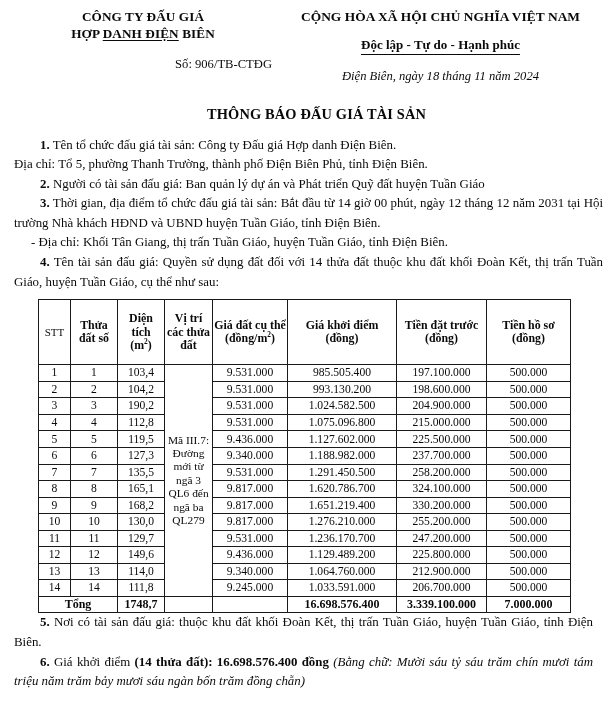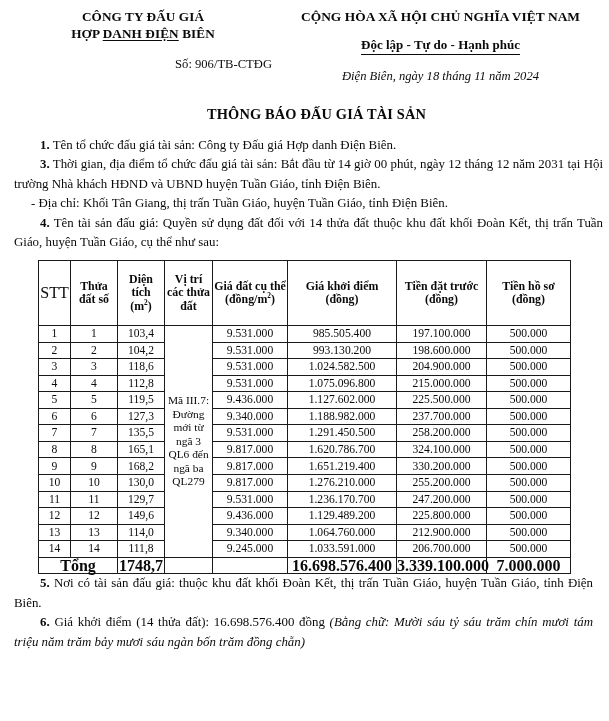"Địa chỉ: Tổ 5, phường" p.para { html: none -> <p>Địa chỉ: Tổ 5, phường Thanh Trường, thành phố Điện Biên Phủ, tỉnh Điện Biên.</p> }
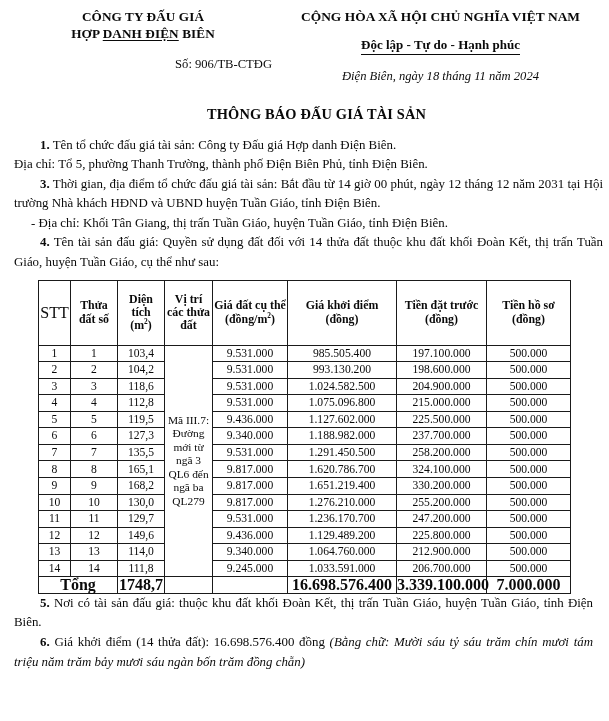"2. Người có tài sản" p.para { html: none -> <p> <span>2.</span><span> Người có tài sản đấu giá: Ban quản lý dự án và Phát triển Quỹ đất huyện Tuần Giáo</span> </p> }
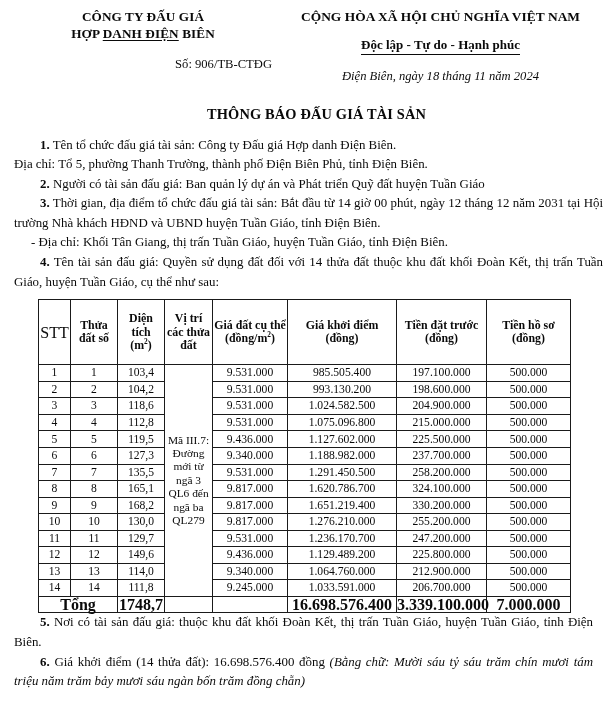"STT" table.lots thead th.stt-h { font-size: 16px -> 11px }
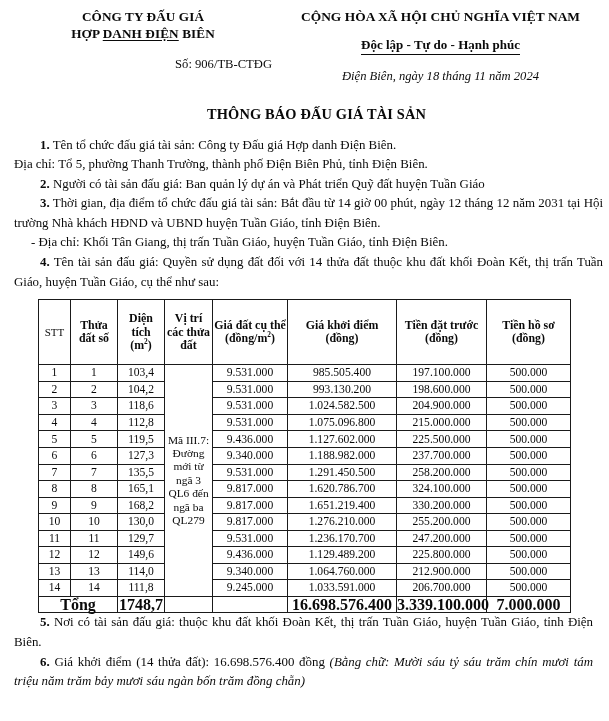"118,6" td { text: 118,6 -> 190,2 }
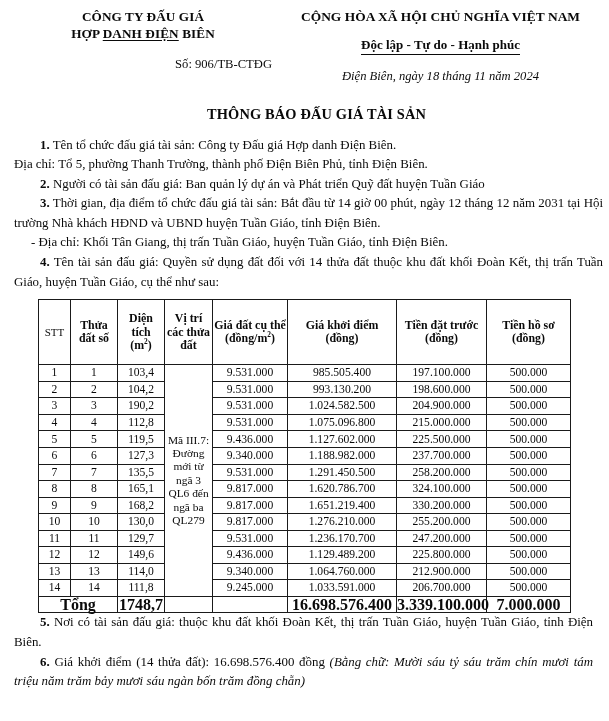"Tổng" tr.total-row td { font-size: 16px -> 12px }
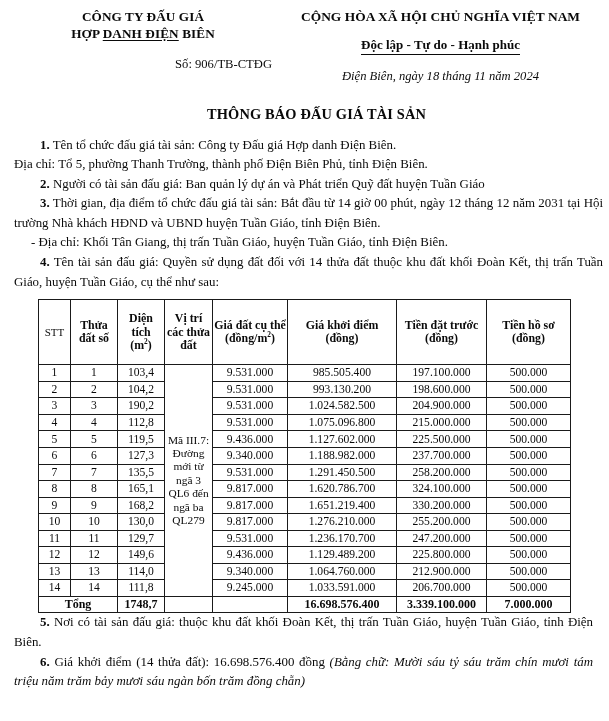"(14 thửa đất): 16.698.576.400 đồng" .bold { font-weight: normal -> bold }
